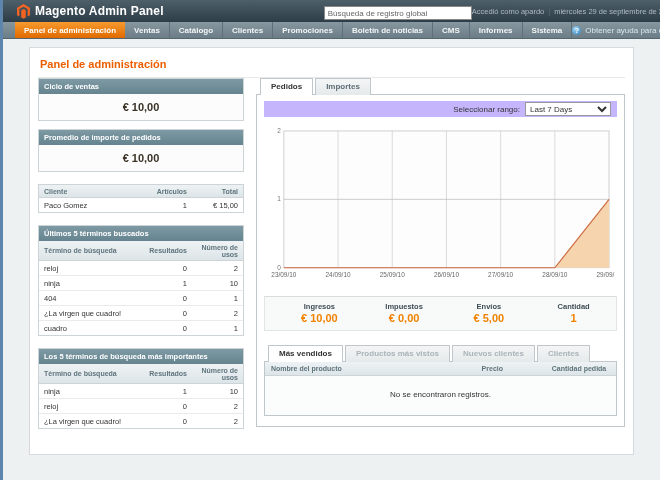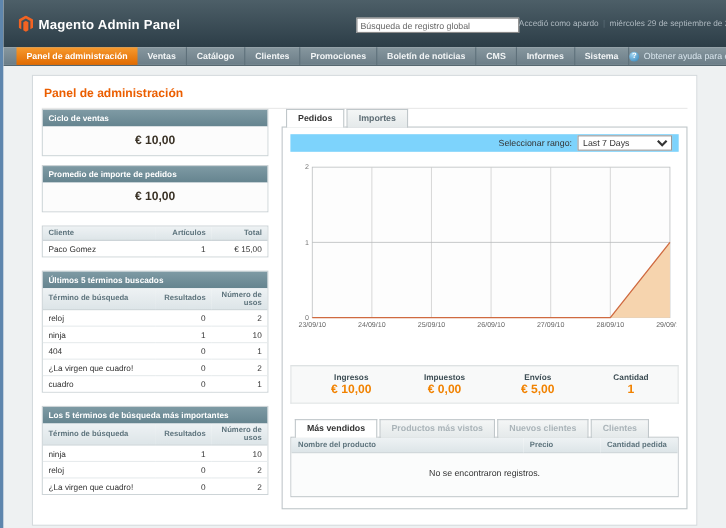"Magento Admin Panel" .hdr { height: 43px -> 22px }
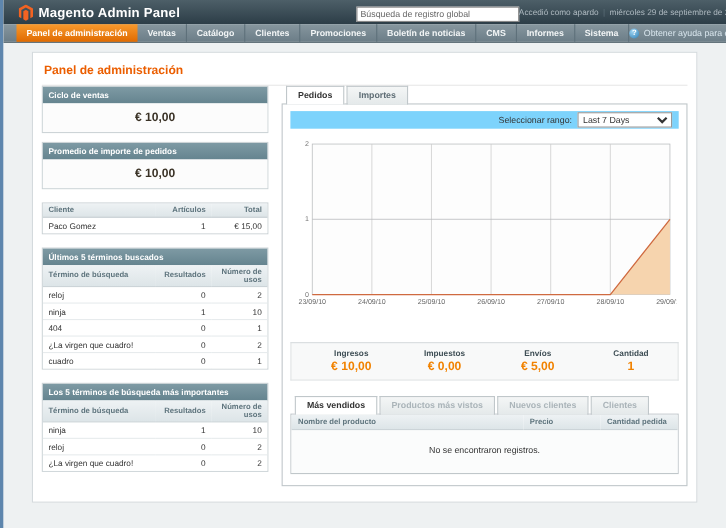"Seleccionar rango:" .range-bar { background: #7dd3fc -> #c4b5fd }
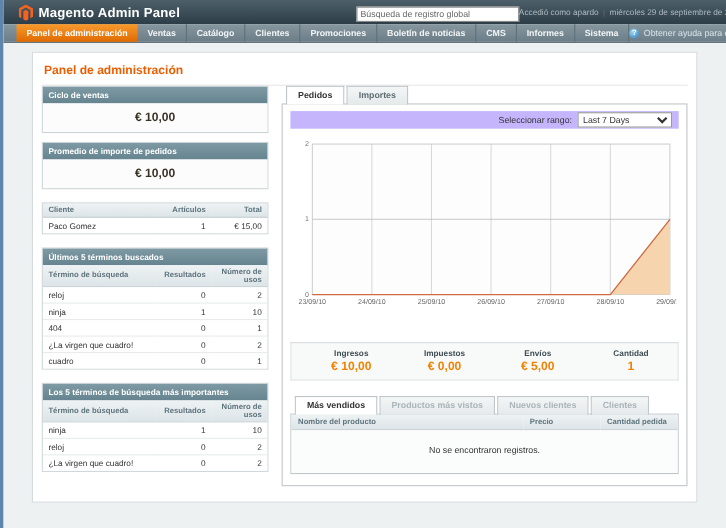"Ingresos" .stats { margin: 24px 0 14px 0 -> 10px 0 14px 0 }
